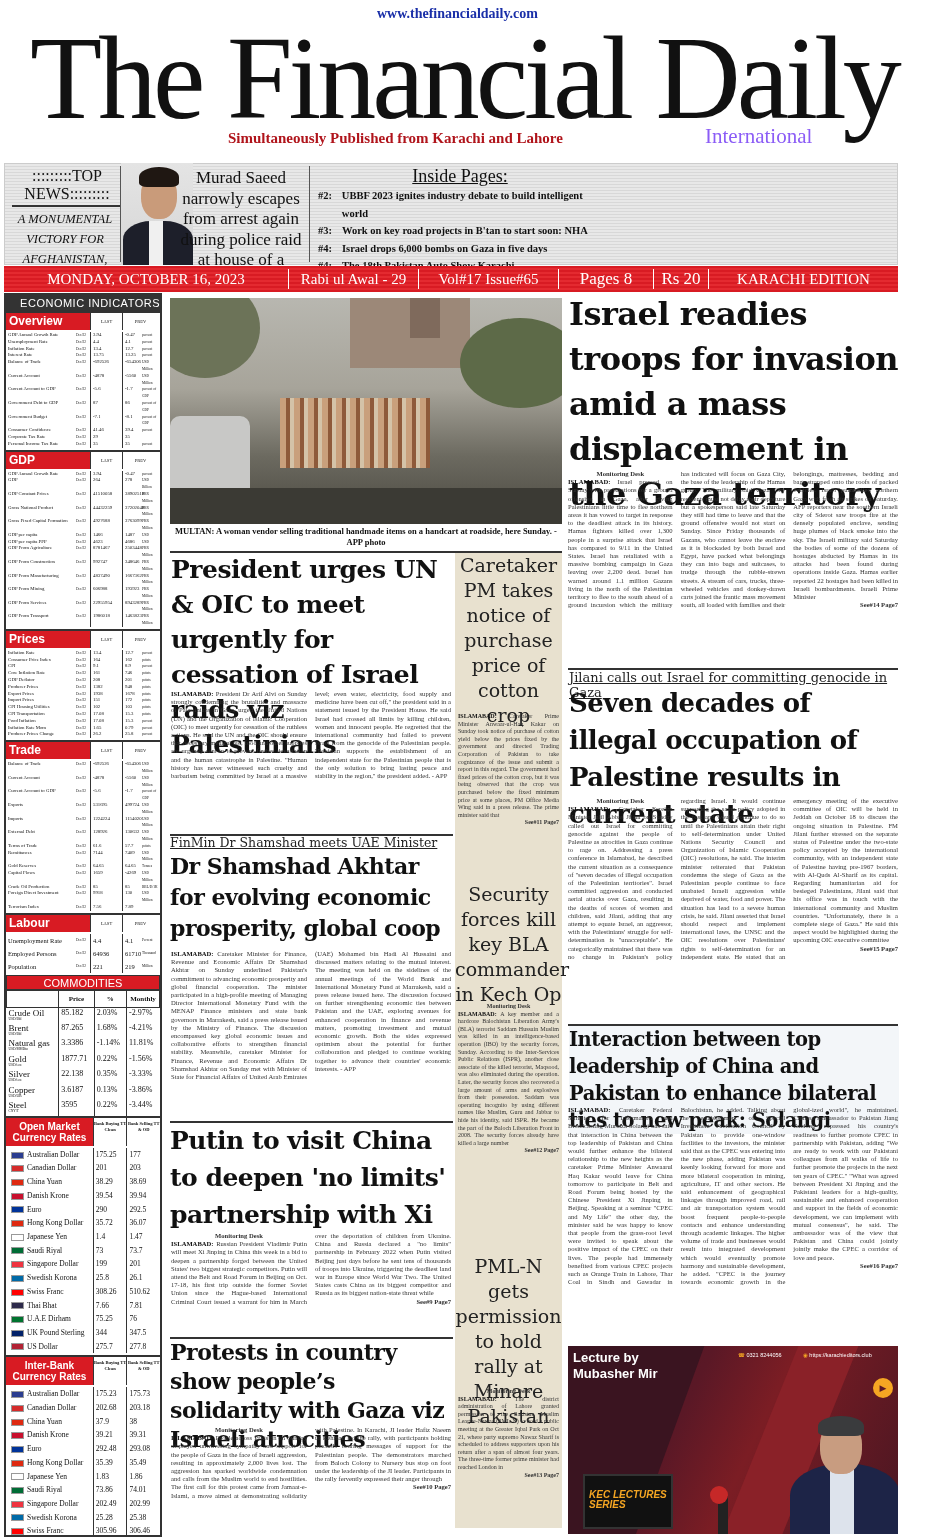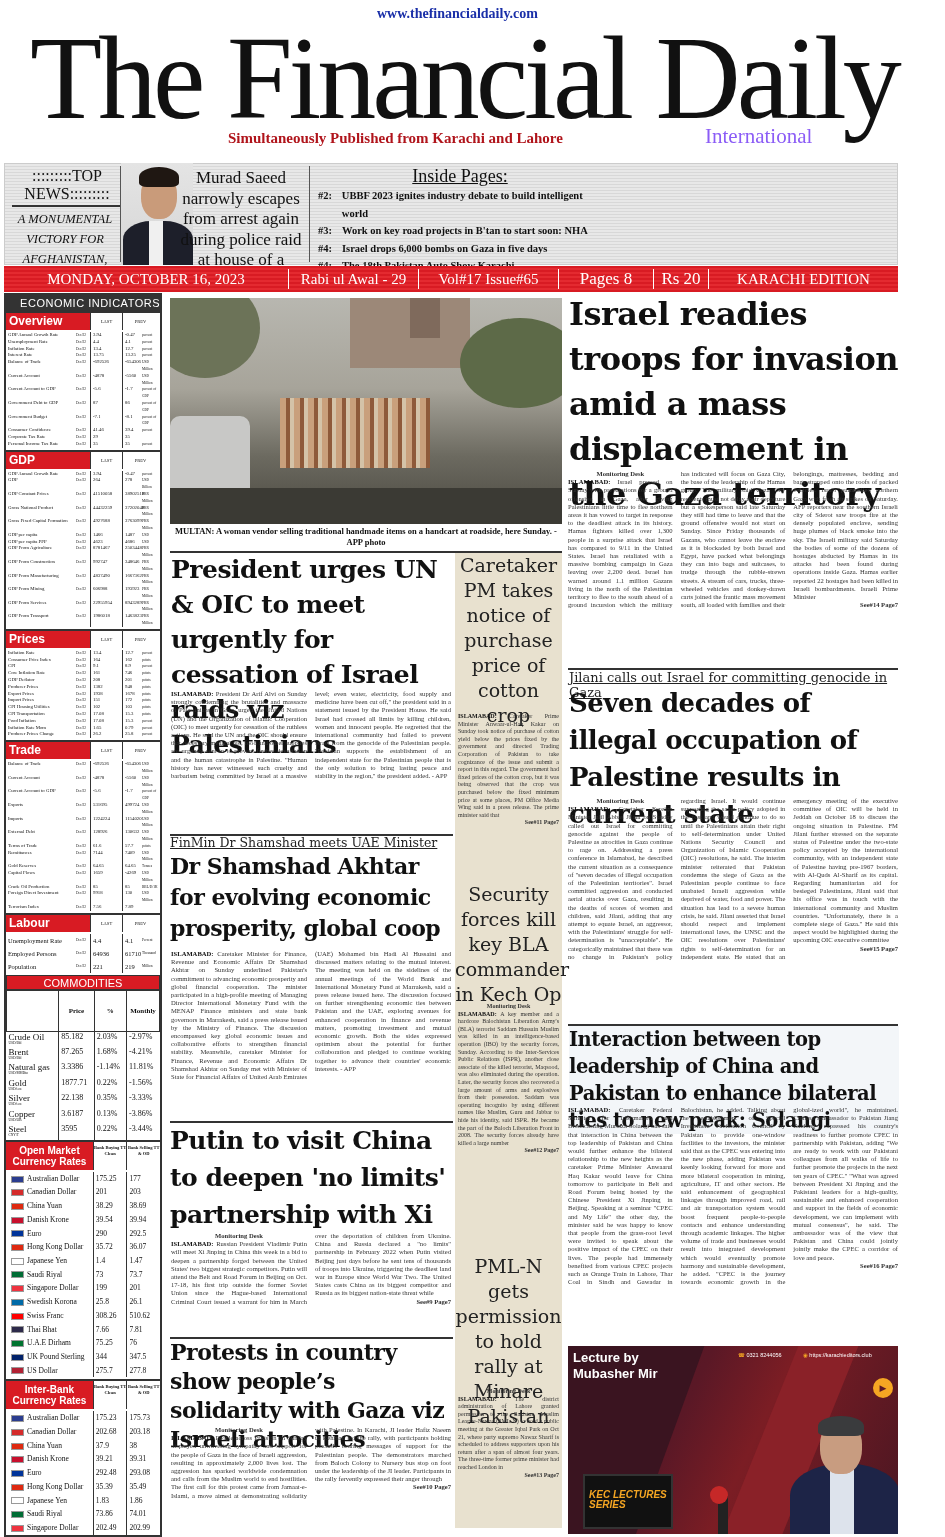"Price" .ctbl th { padding: 16px 1px -> 4px 1px }
